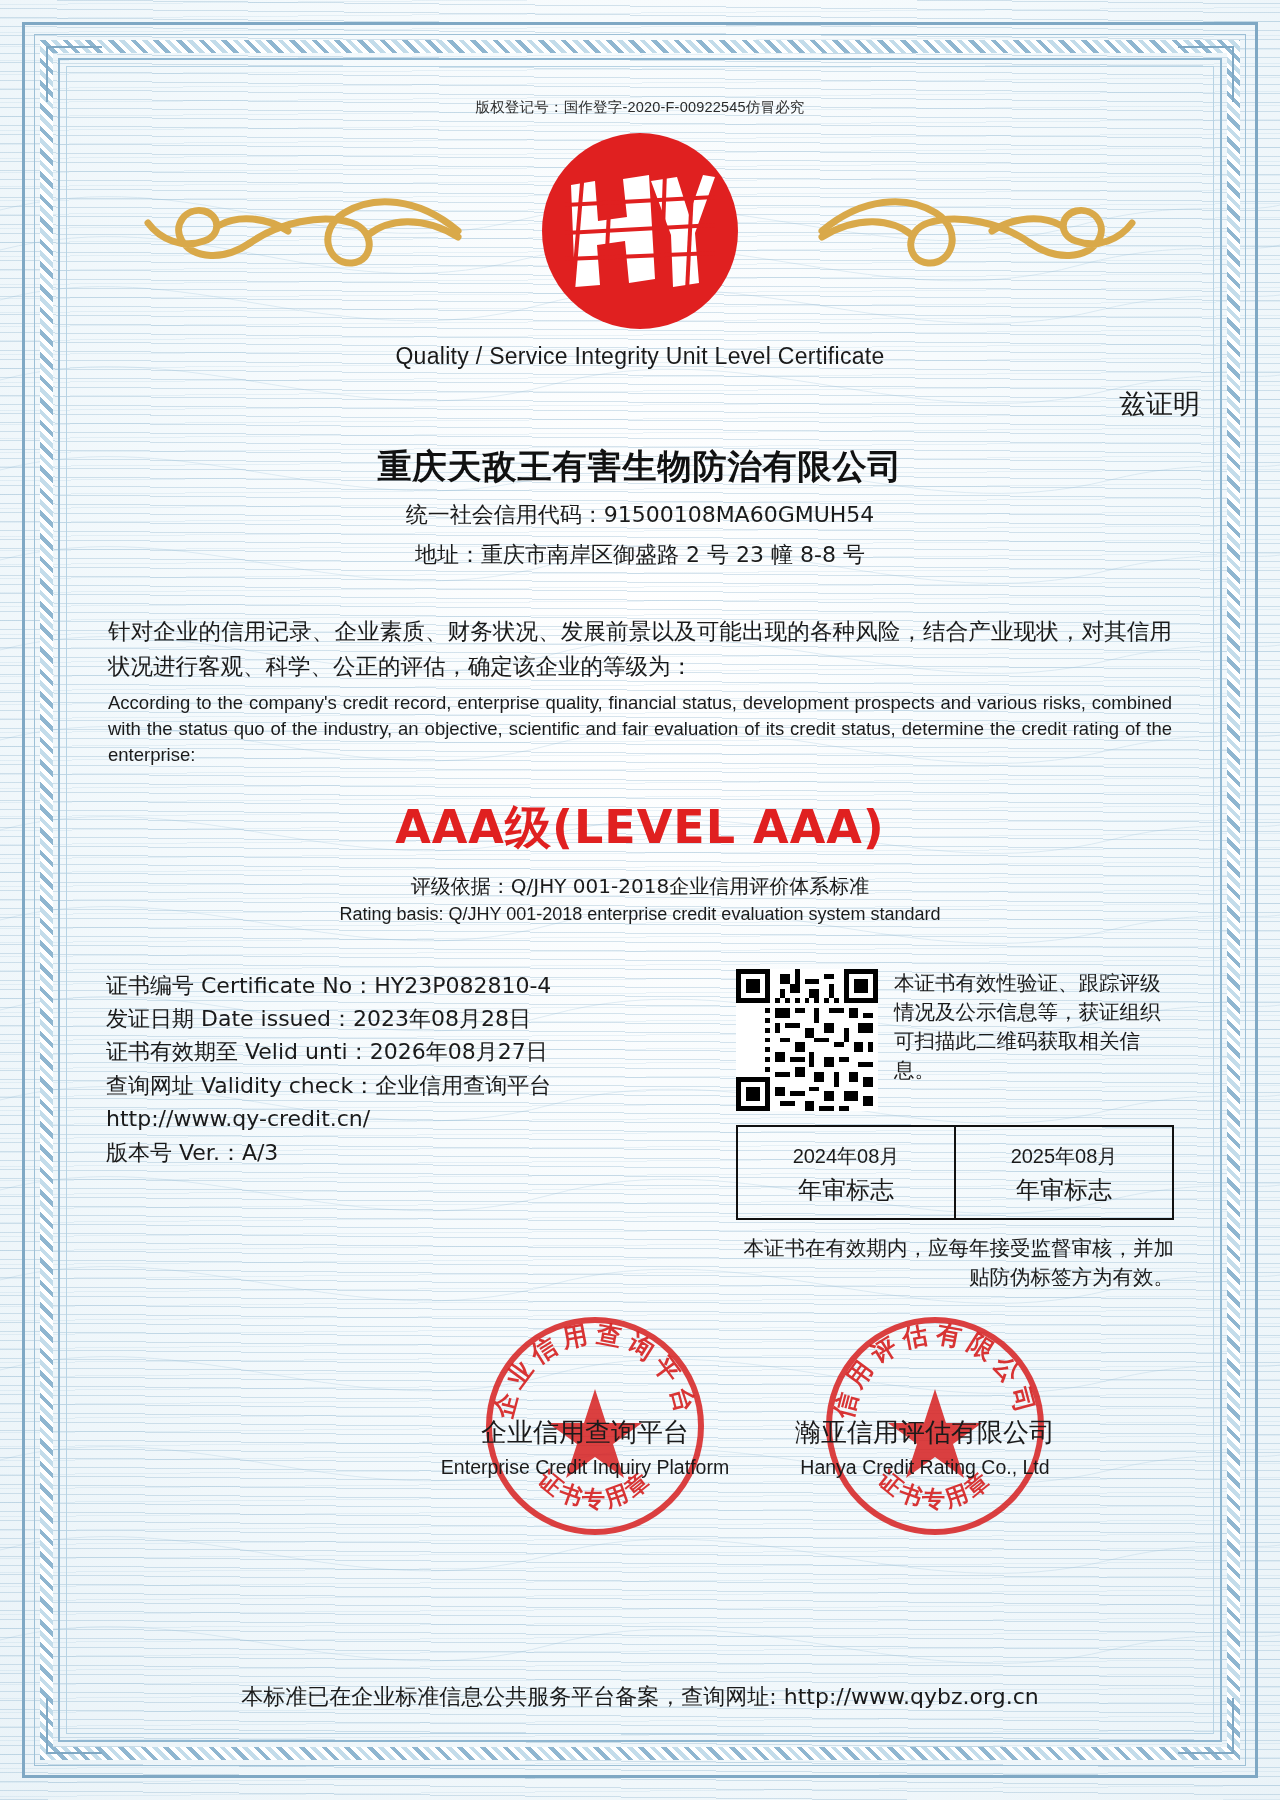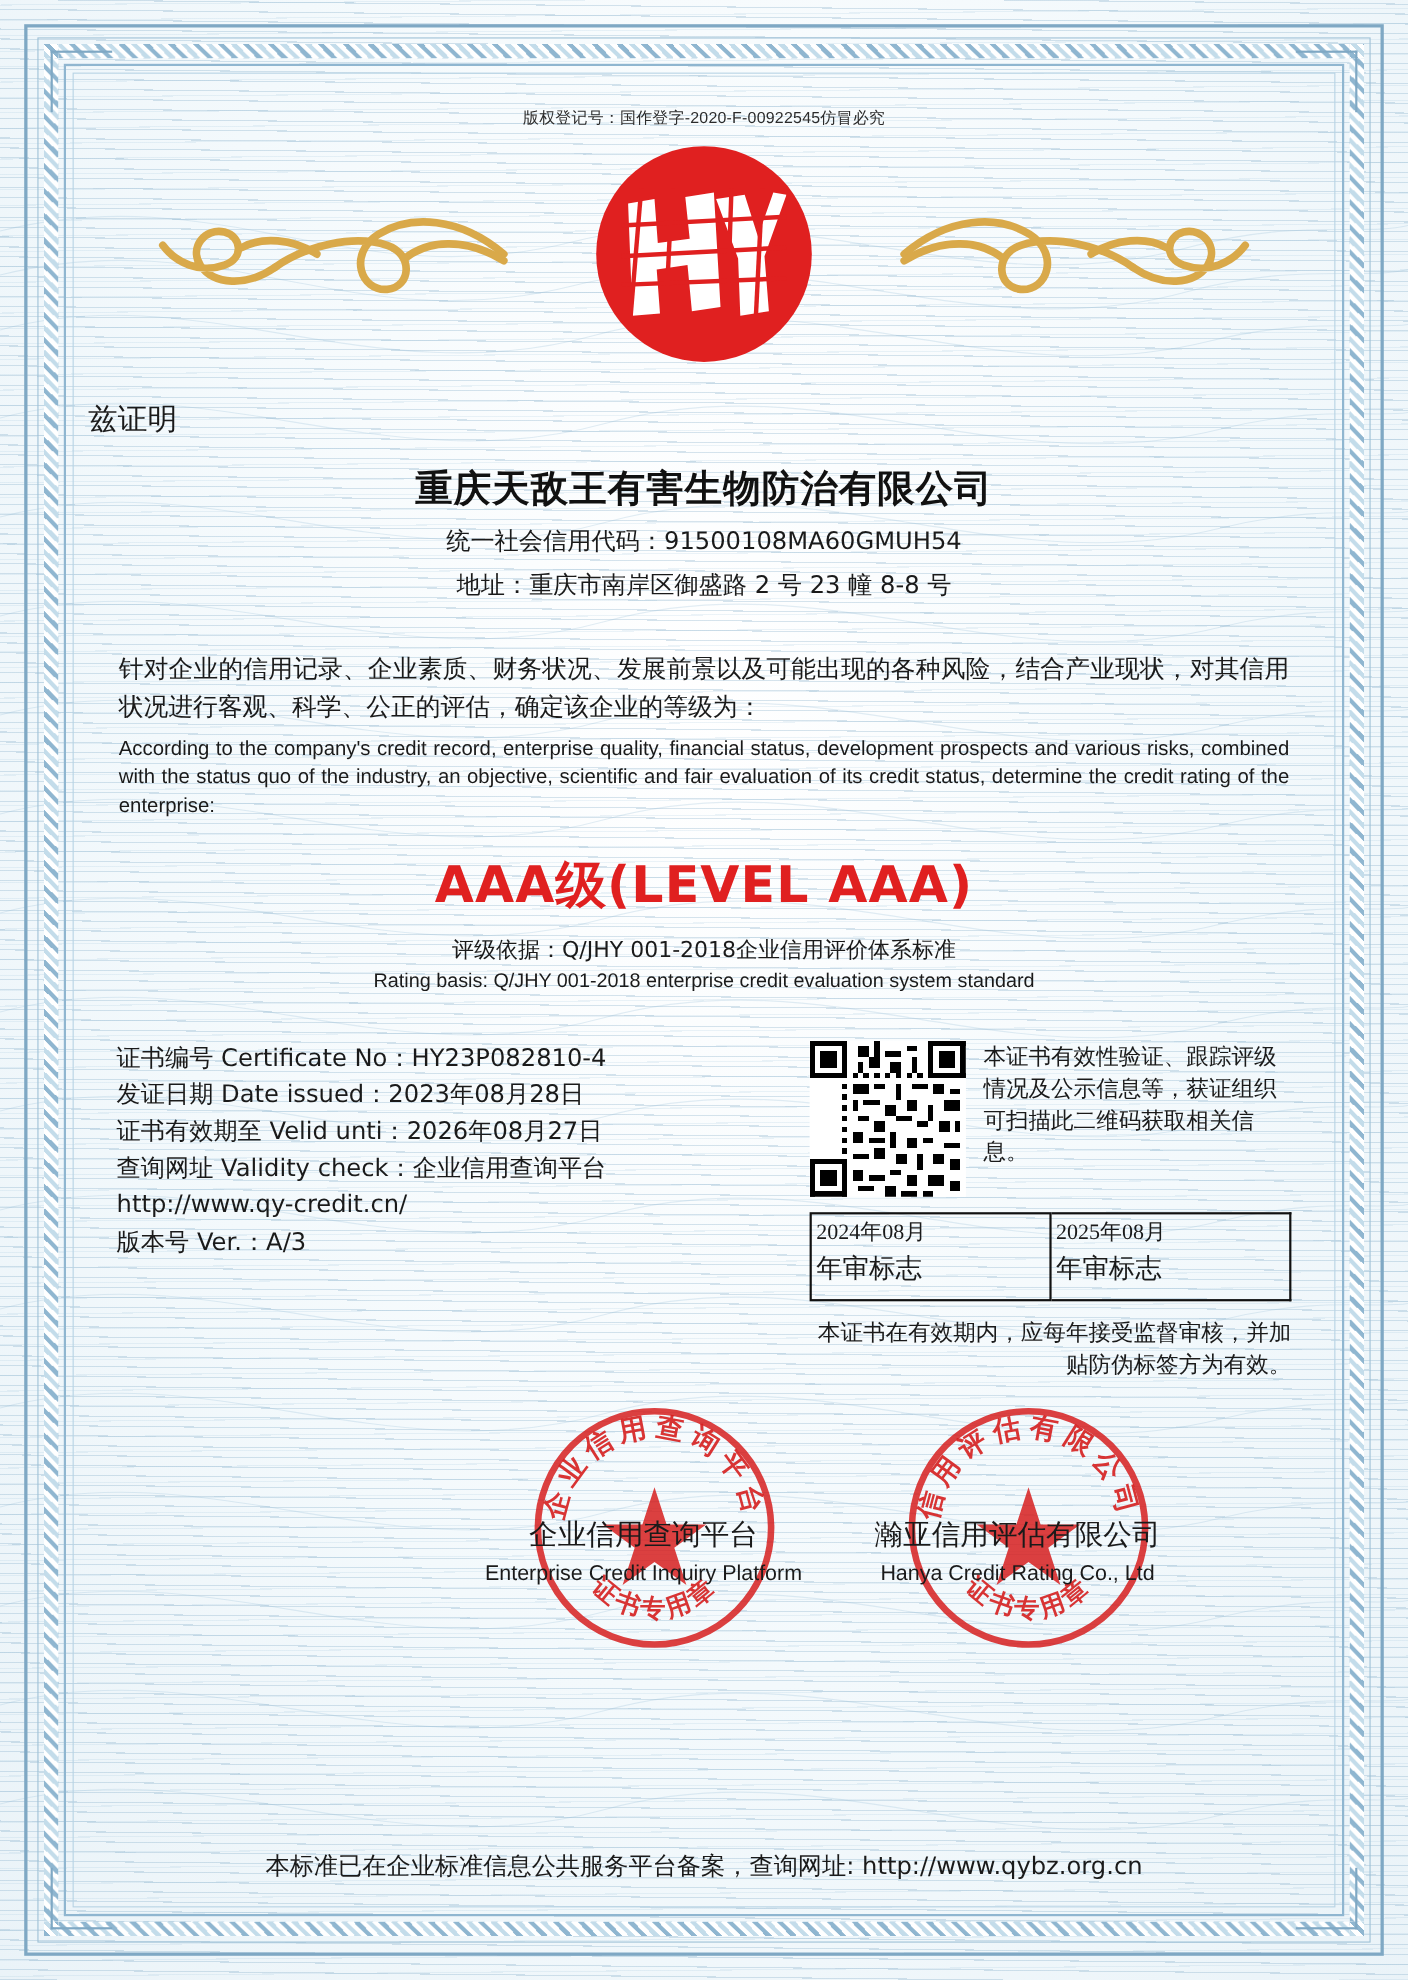"Quality / Service Integrity Unit" div.title-en { html: none -> <div>Quality / Service Integrity Unit Level Certificate</div> }
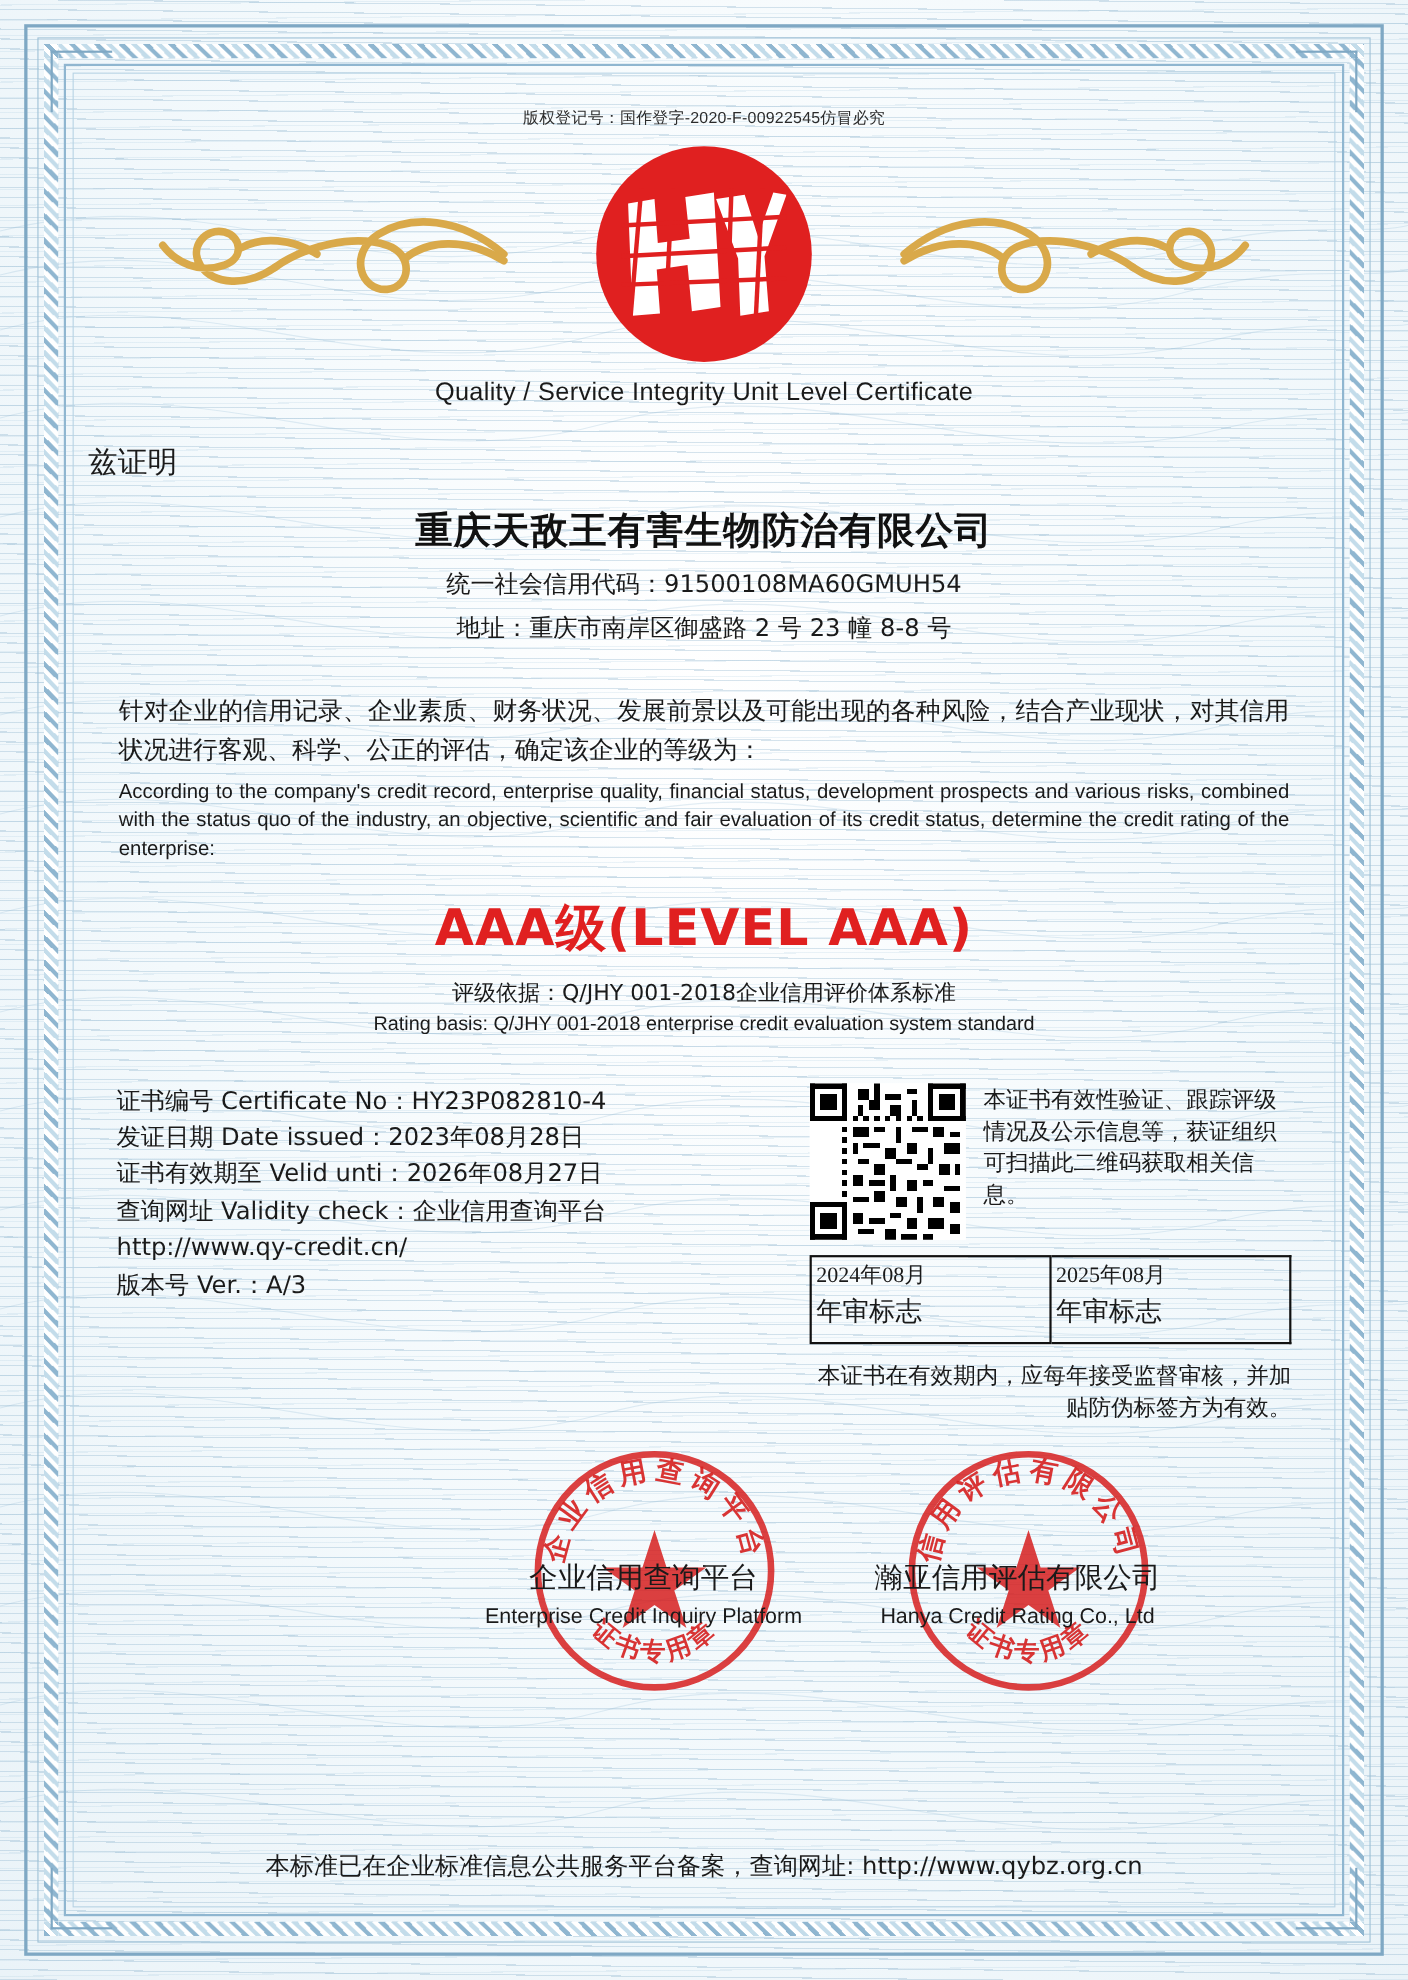"兹证明" .certify-cn { margin-top: 32px -> 16px; text-align: left -> right }
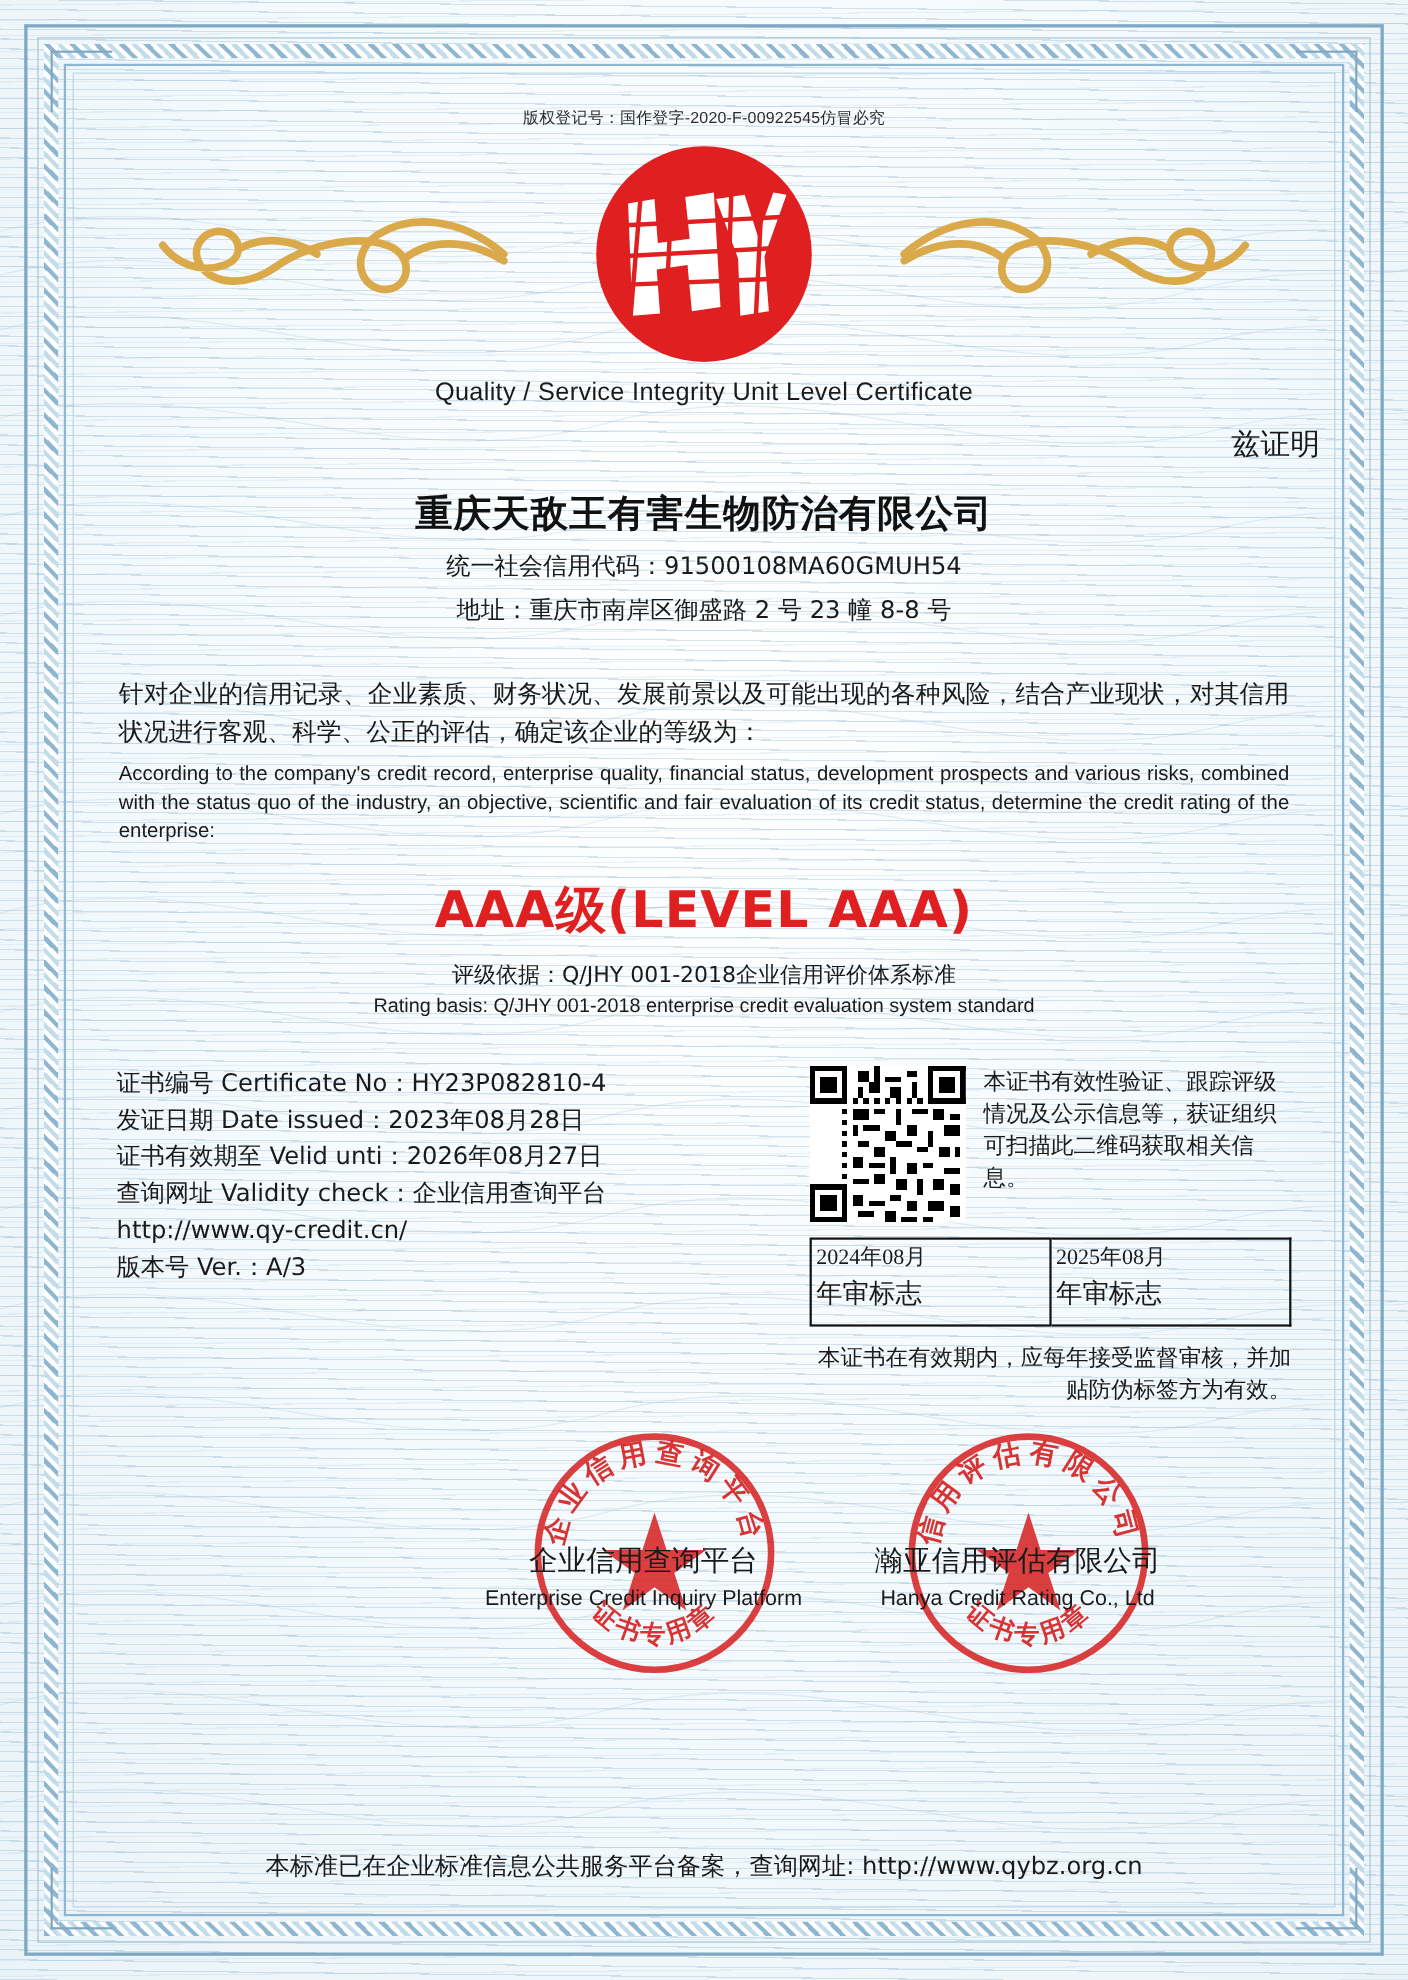"2024年08月" .stamp-box { font-family: Liberation Serif, serif -> Liberation Sans, sans-serif; padding: 2px 4px 12px 4px -> 16px 4px 12px 4px; text-align: left -> center }
